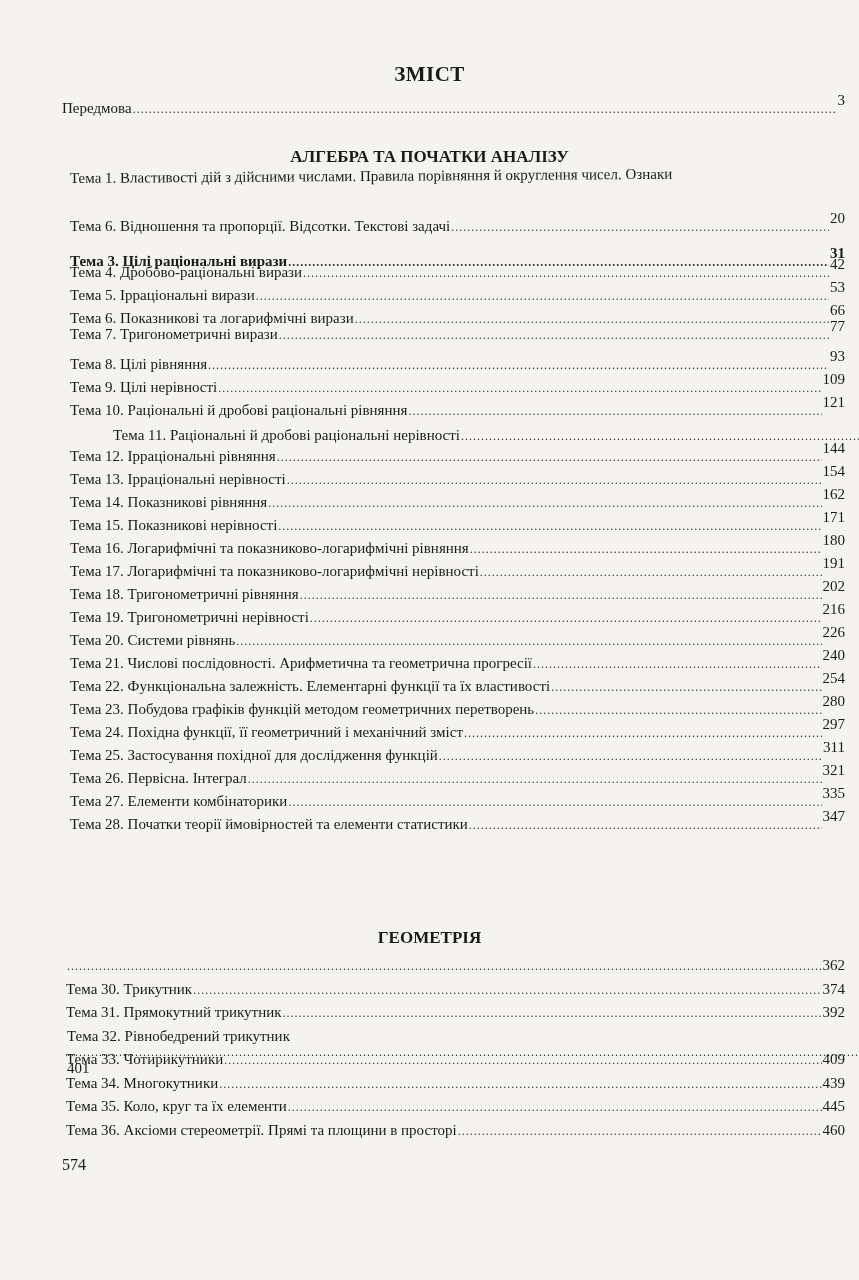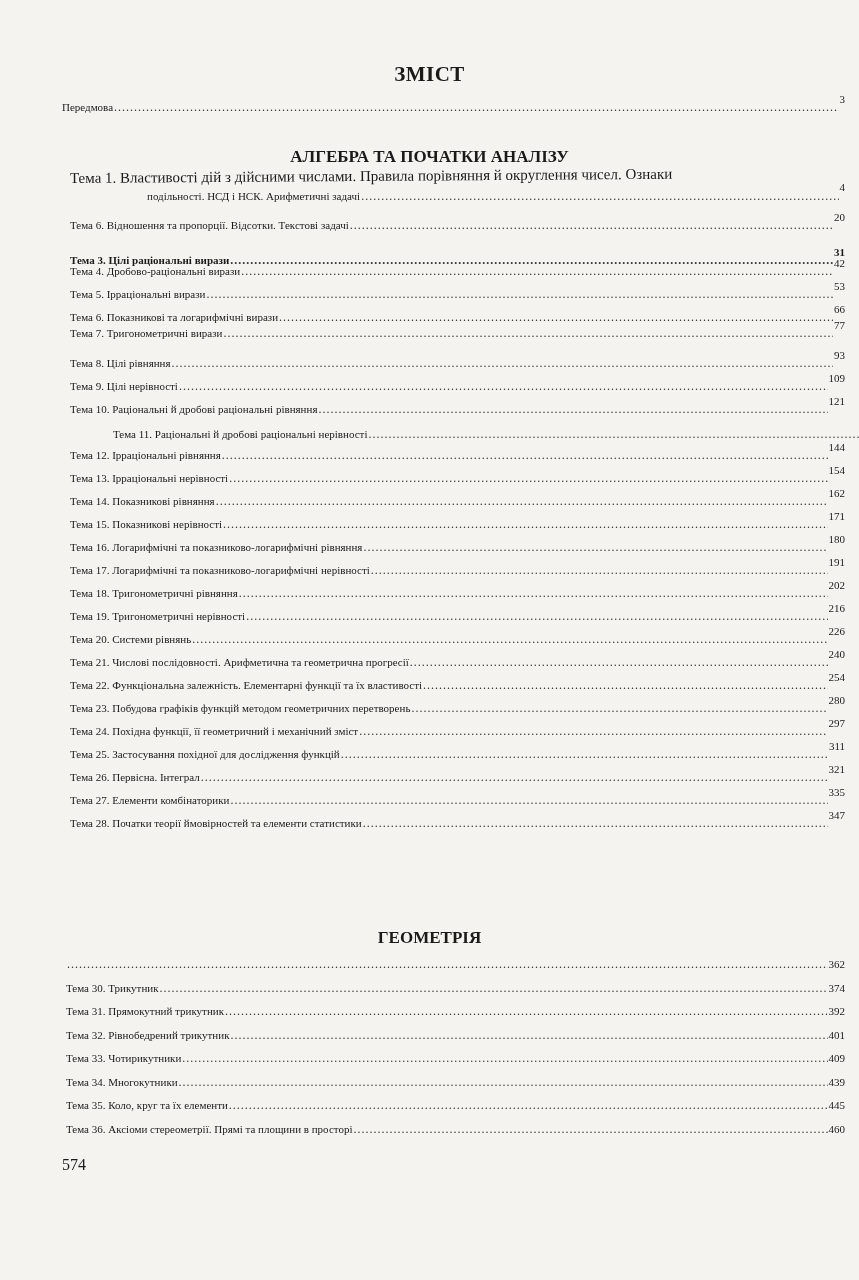"Передмова" .row { font-size: 11px -> 15px }
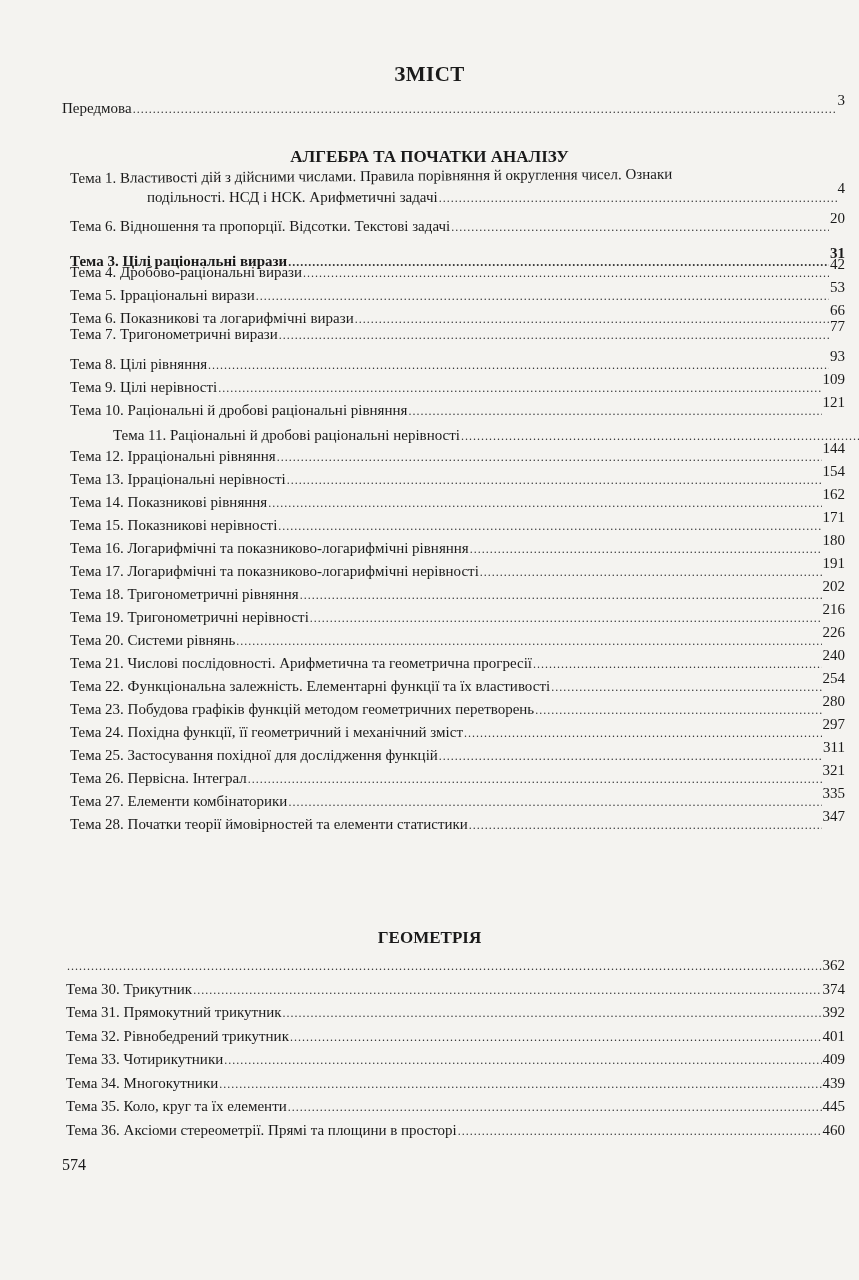"подільності. НСД і НСК. Арифметичні" div.row { html: <div> <span>подільності. НСД і НСК. Арифметичні задачі</span> <span></span> <span>4</span> </div> -> none }
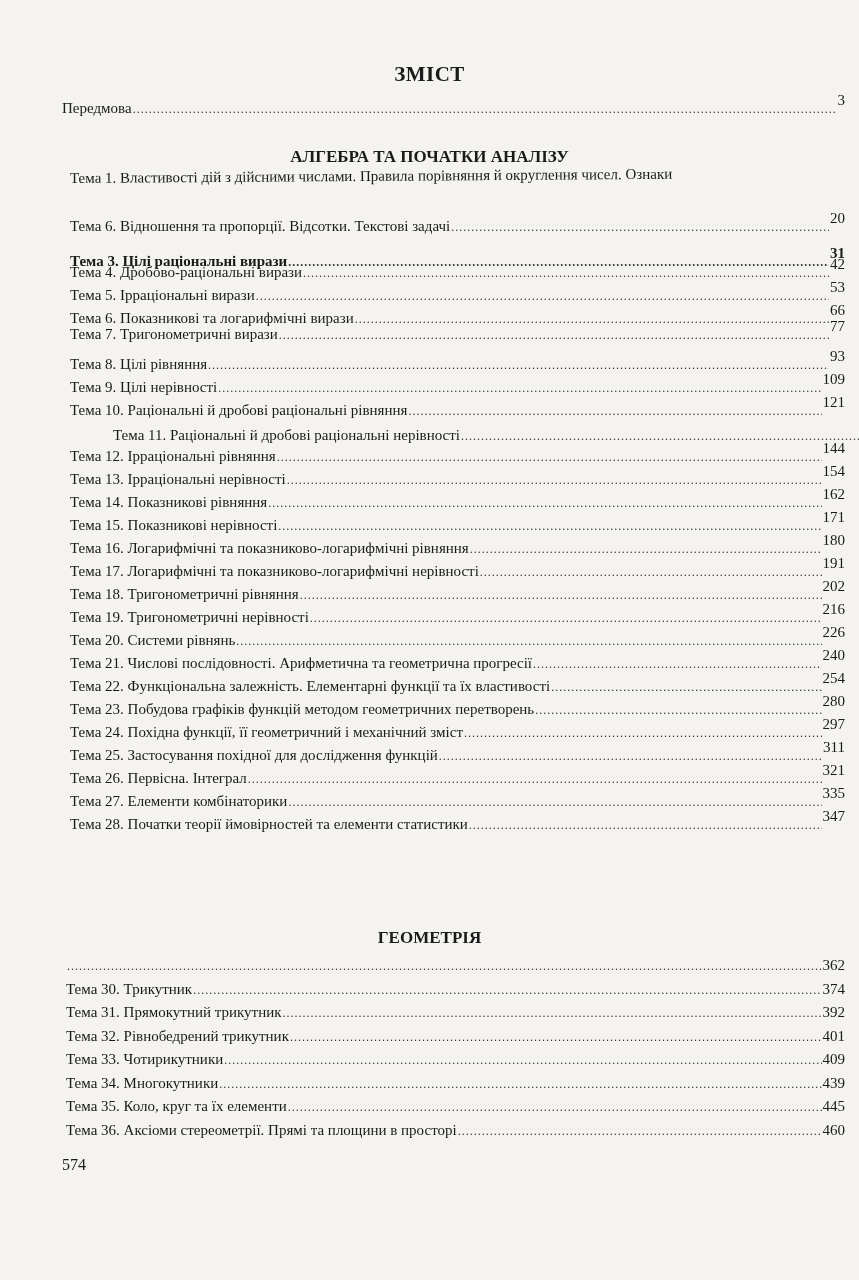"Тема 32. Рівнобедрений трикутник" div.row { flex-direction: none -> column }
